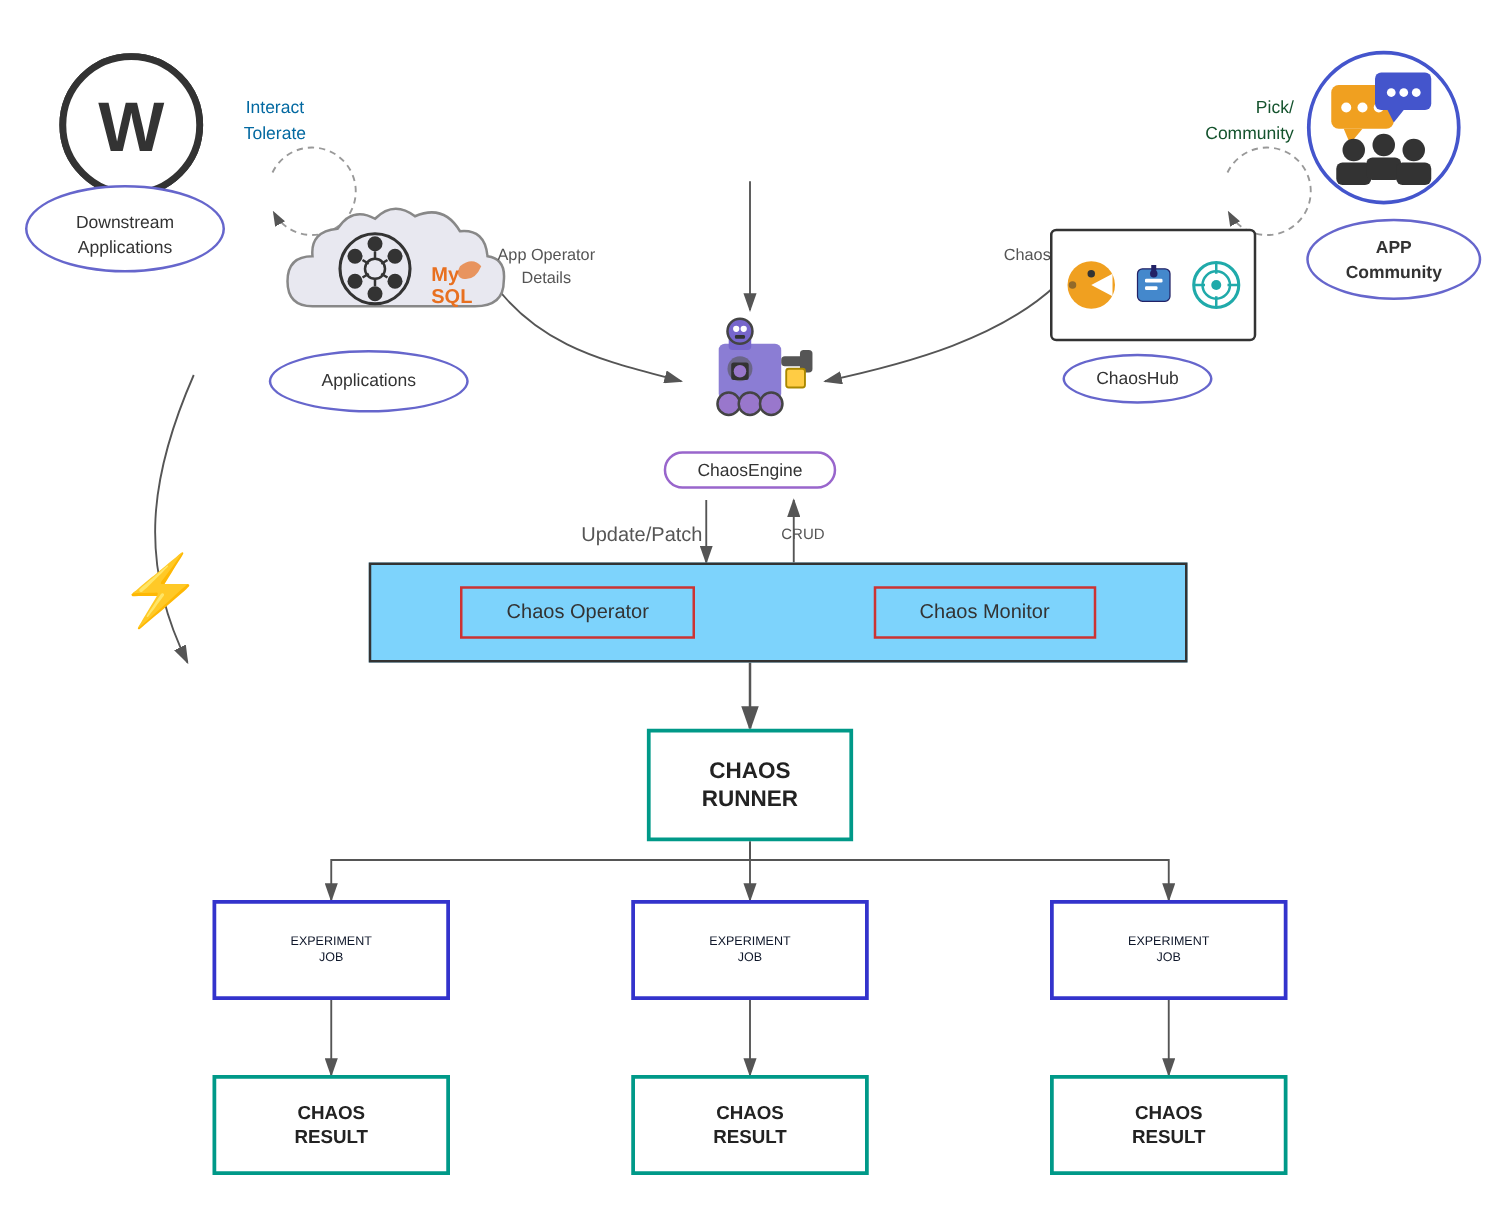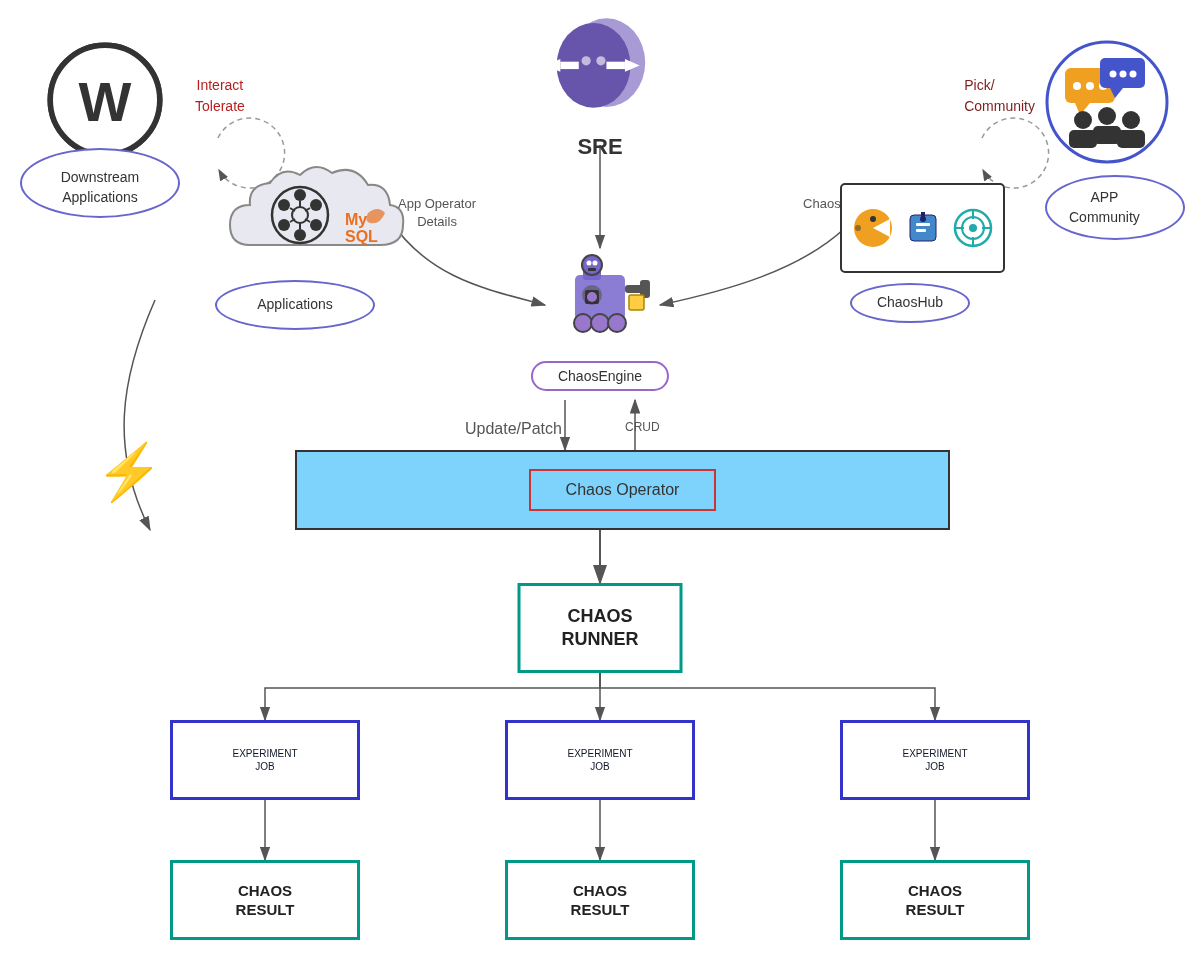"Interact" .interact-tolerate { color: #b91c1c -> #0369a1 }
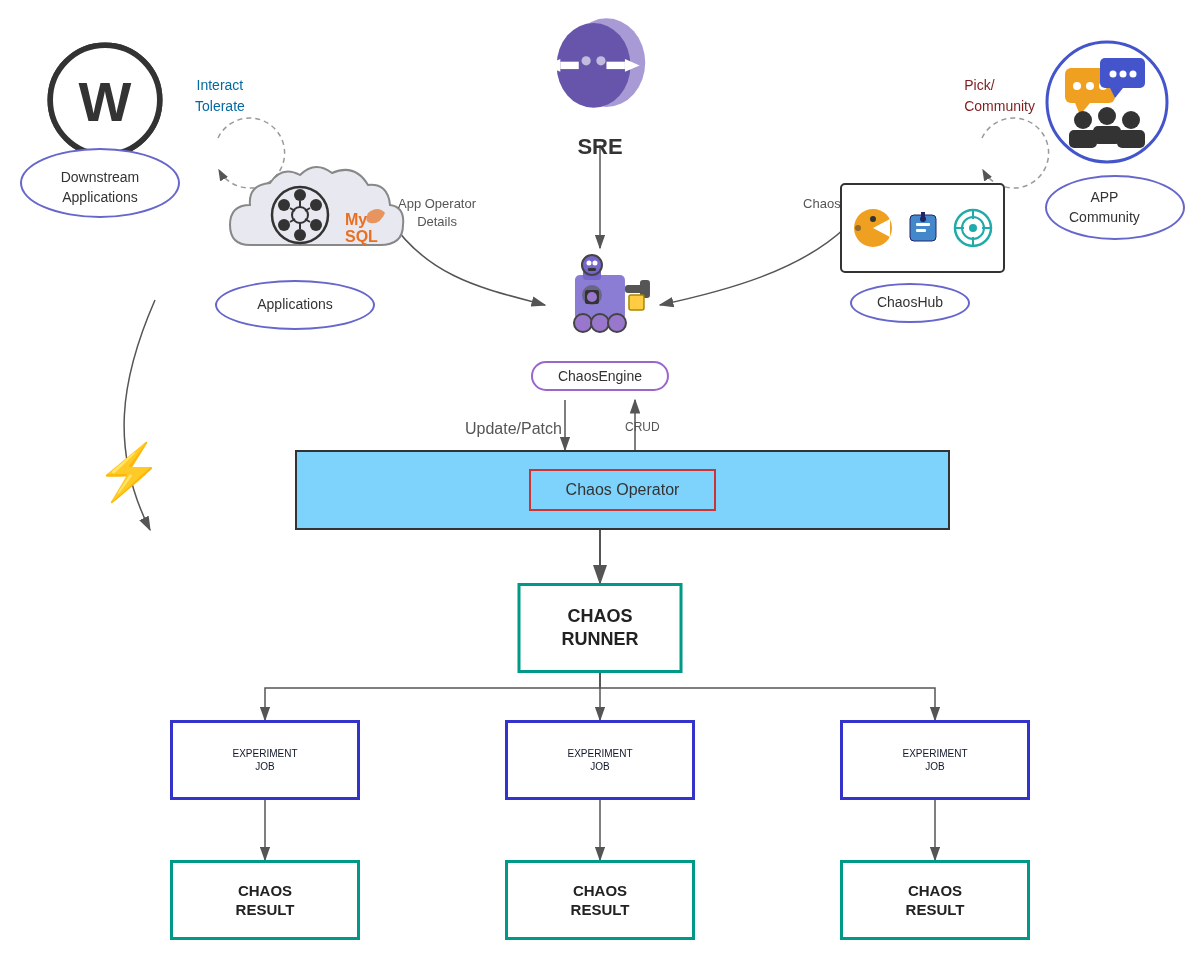"Pick/" .pick-contribute { color: #7f1d1d -> #14532d; text-align: left -> right }
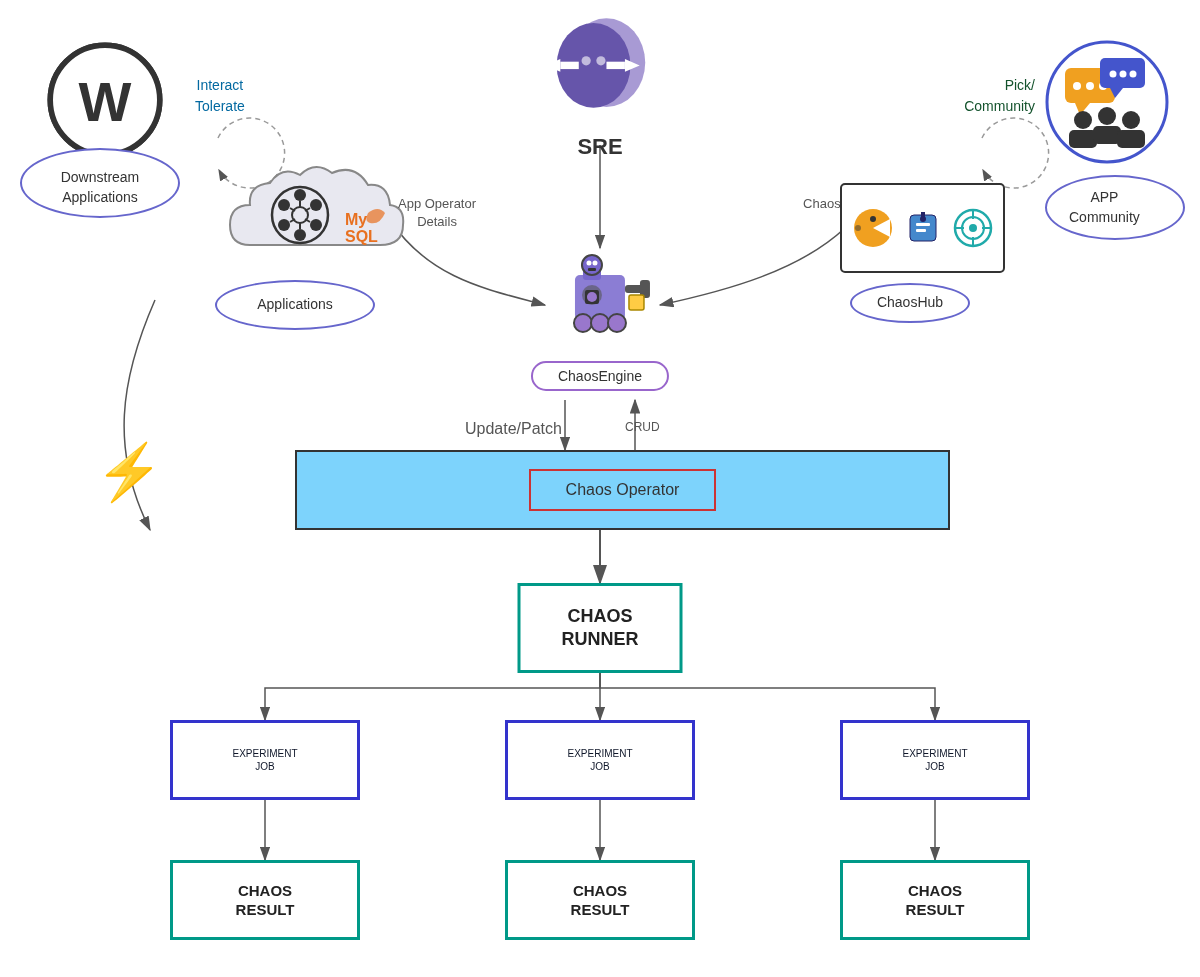"SRE" div.sre-container { html: <div> <svg> <ellipse></ellipse> <ellipse></ellipse> <polygon></polygon> <rect></rect> <polygon></polygon> <rect></rect> <circle></circle> <circle></circle> </svg> <div>SRE</div> </div> -> none }
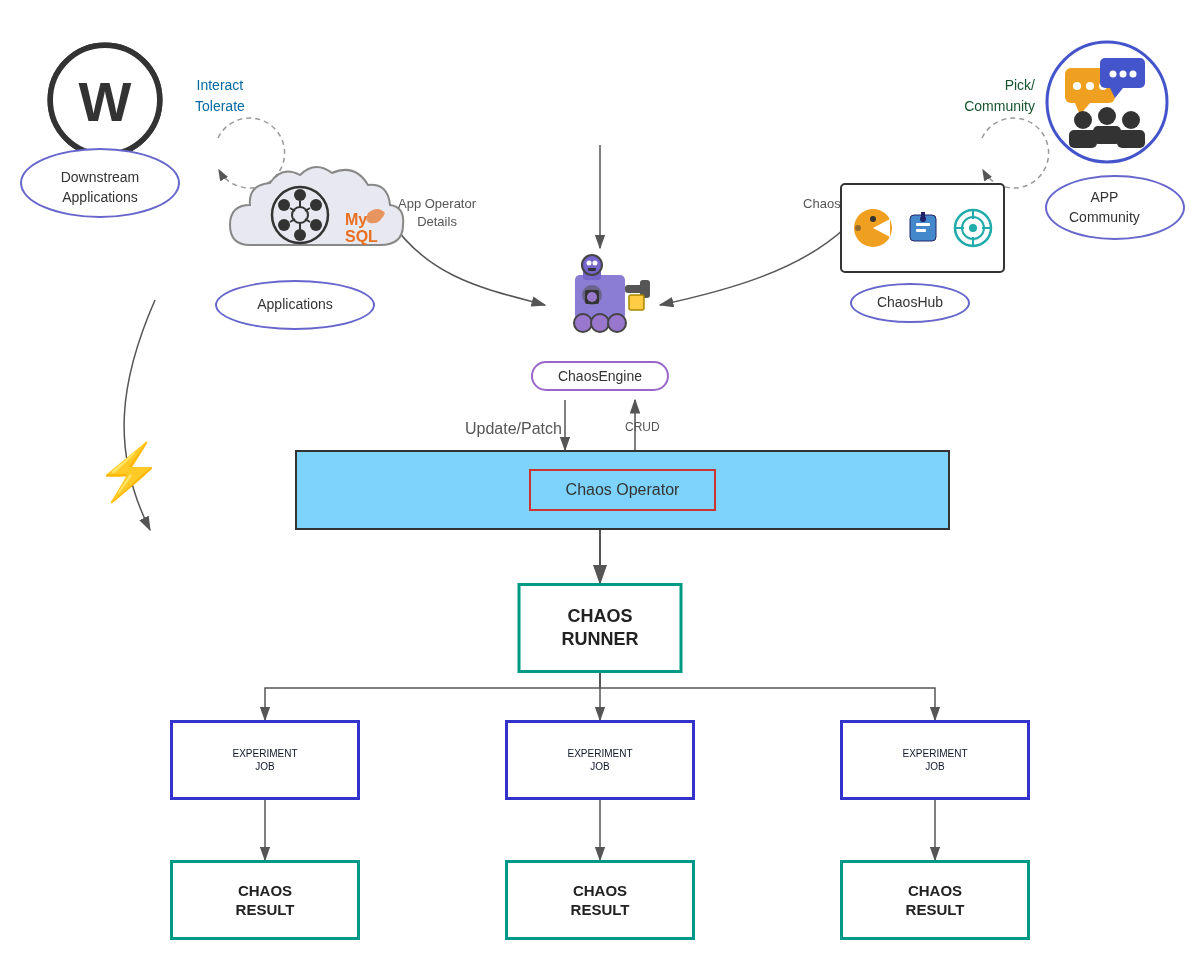"APP" div.ellipse-label { font-weight: none -> bold; justify-content: none -> center }
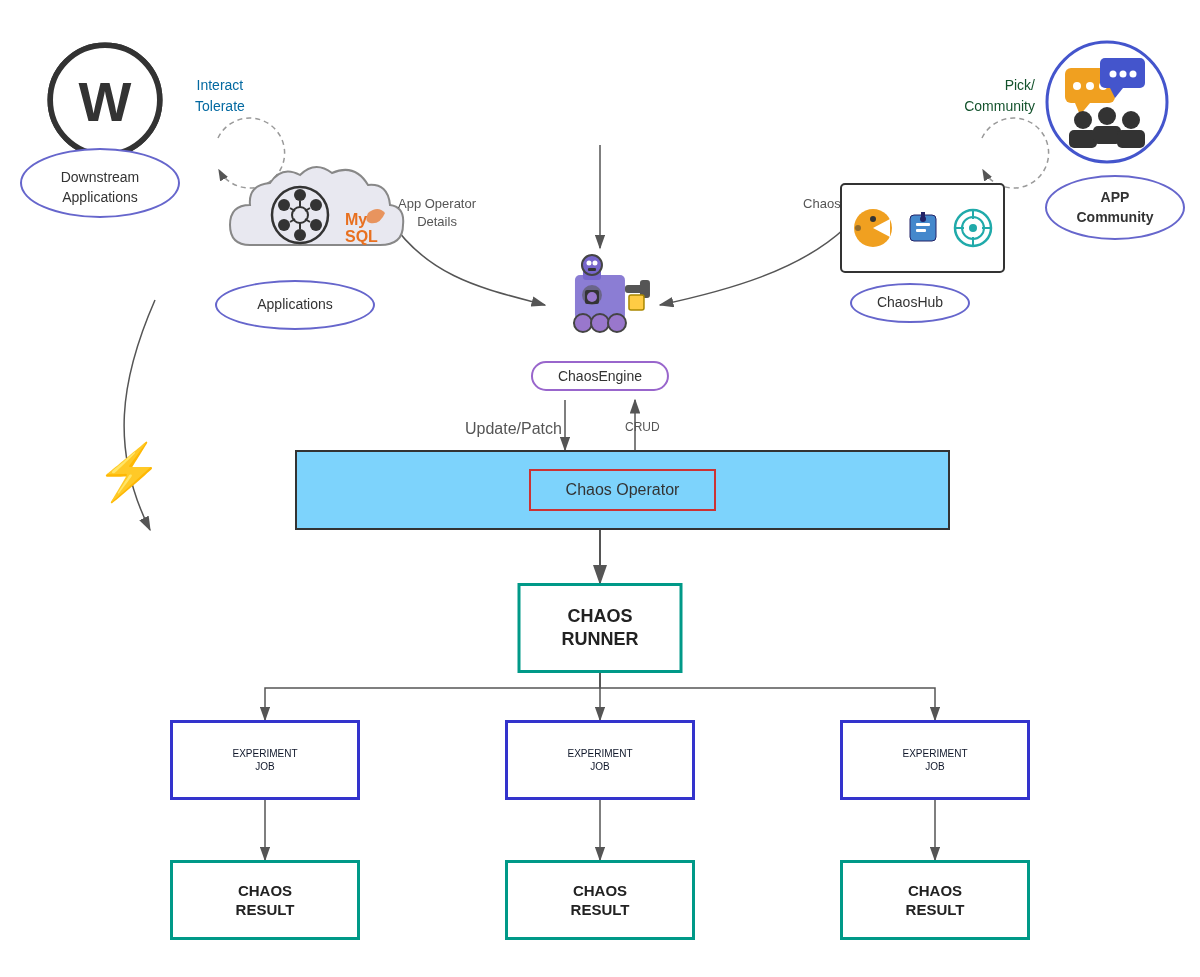"Chaos Monitor" div.inner-box { html: none -> <div> <span>Chaos Monitor</span> </div> }
